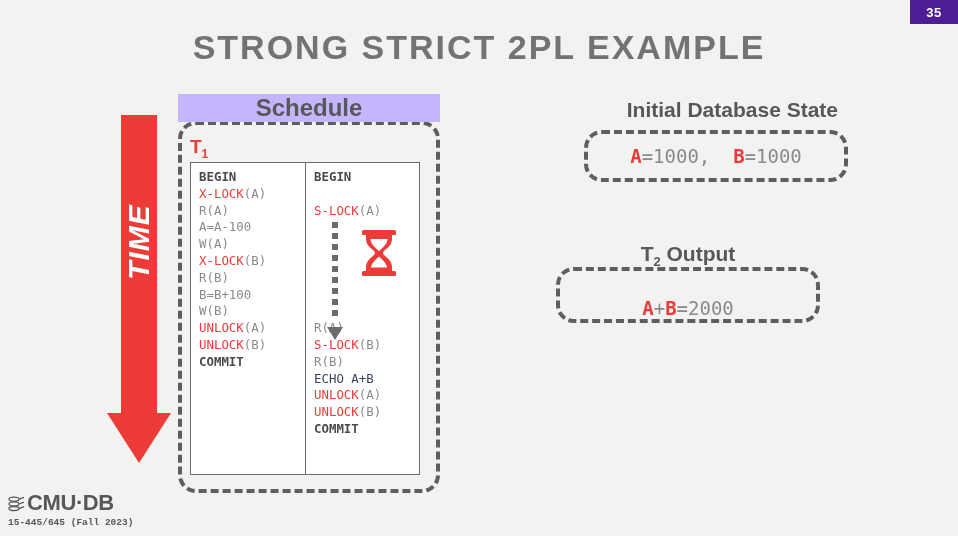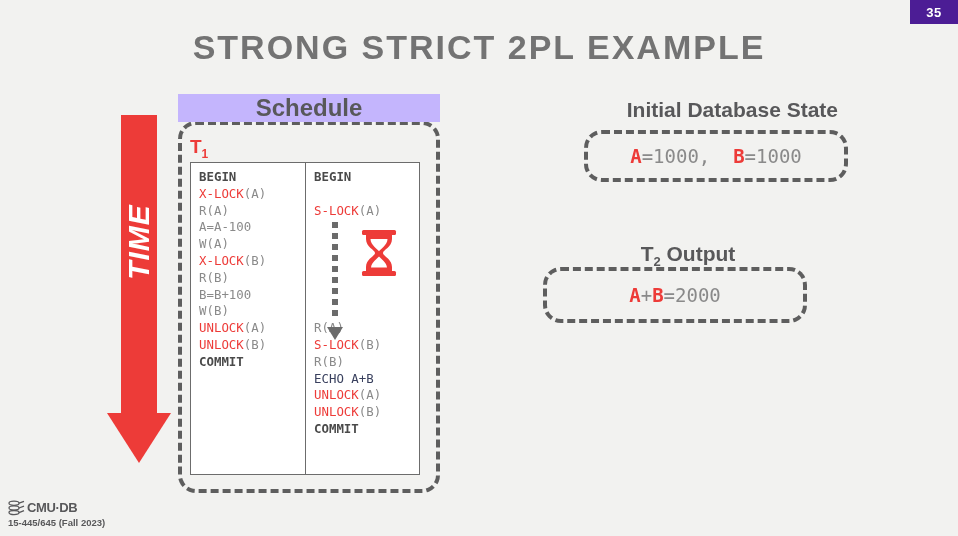"A+B=2000" #t2-output-box { align-items: center -> flex-end; left: 543px -> 556px }
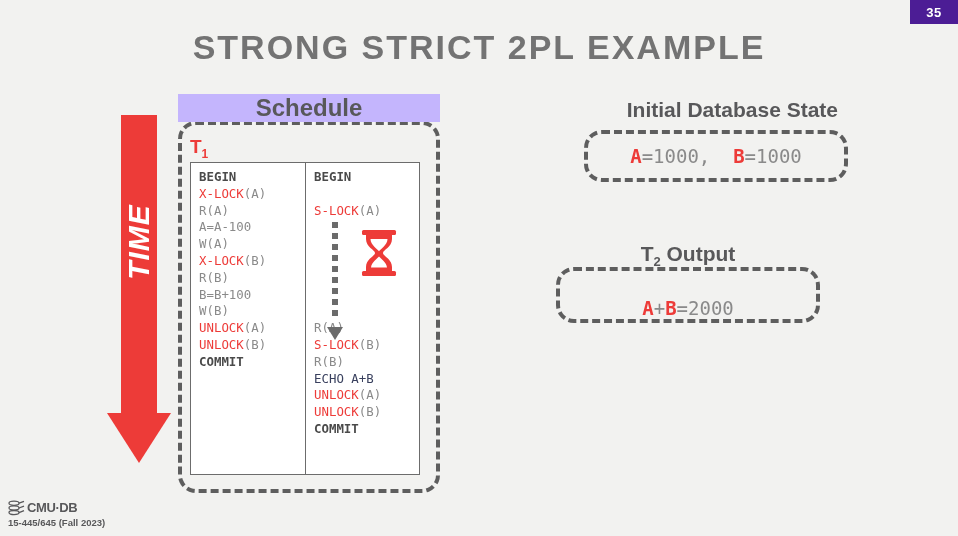"CMU·DB" #footer .logo-text { font-size: 13px -> 22px }
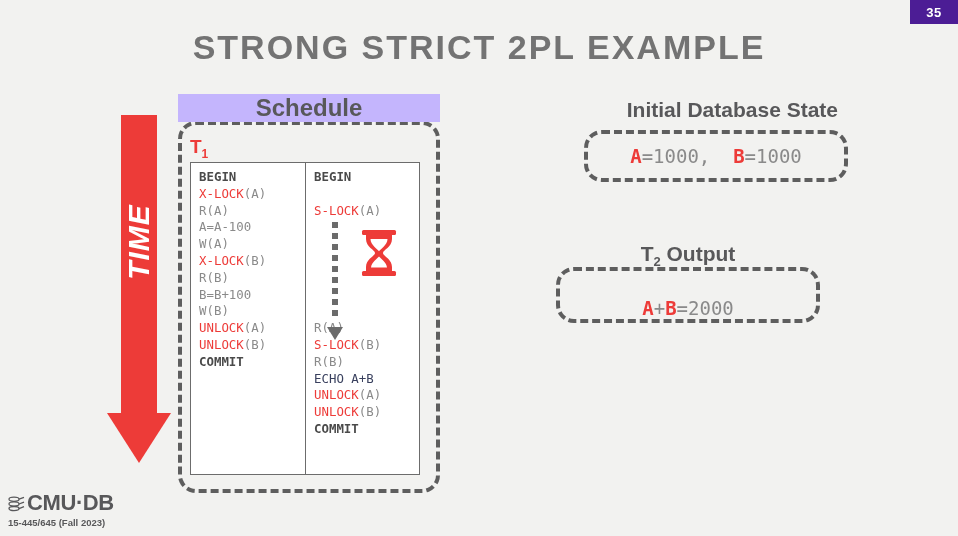"15-445/645 (Fall 2023)" #footer .course-line { font-family: Liberation Sans, sans-serif -> Liberation Mono, monospace }
